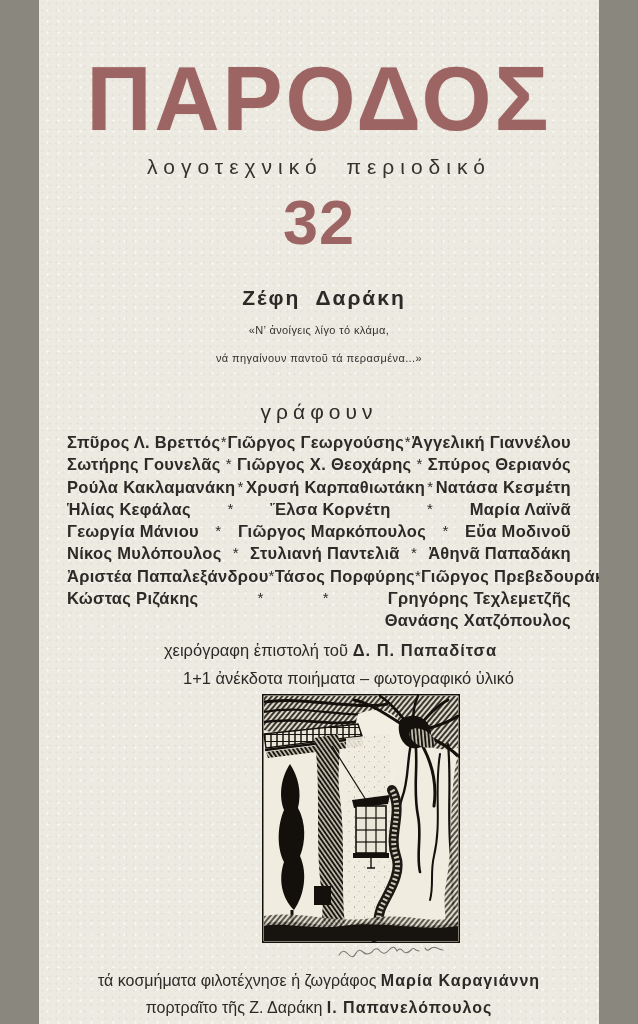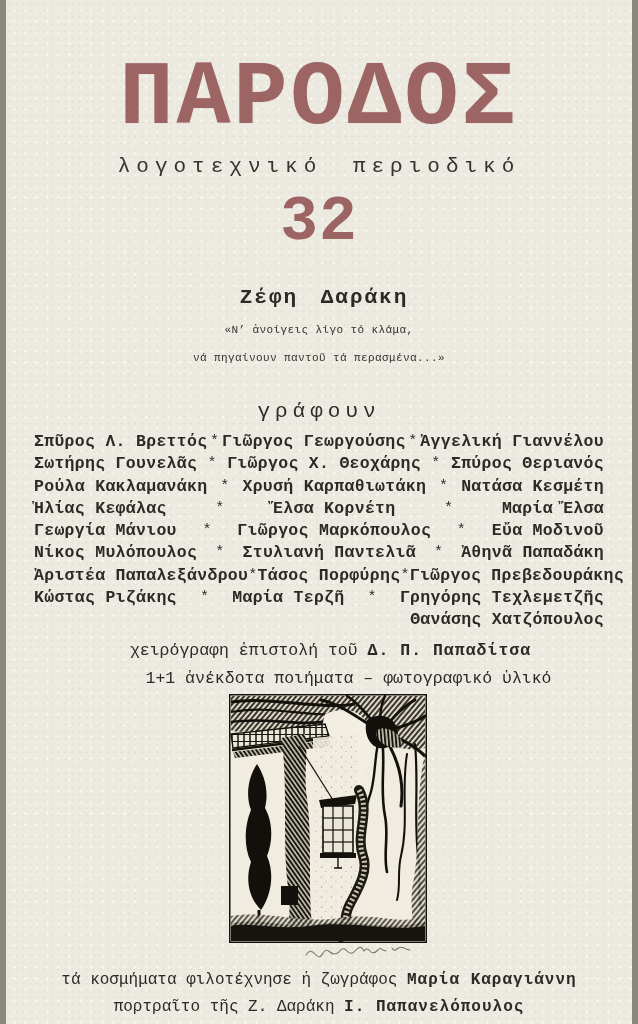"ΠΑΡΟΔΟΣ" .page { font-family: Liberation Mono, monospace -> Liberation Sans, sans-serif; width: 626px -> 560px }
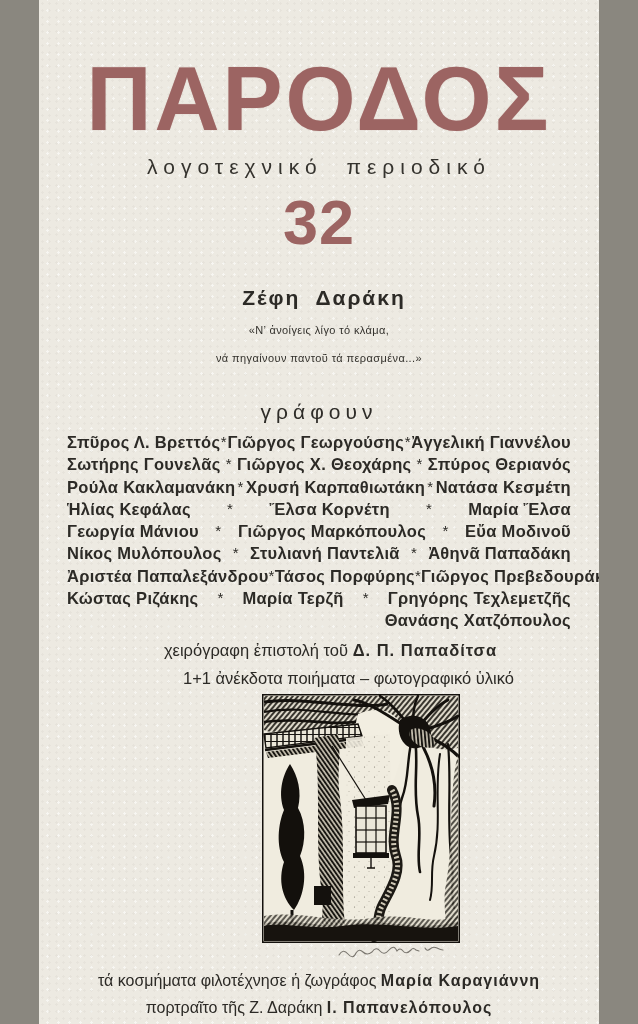"Μαρία Ἔλσα" span.contrib-name { text: Ἔλσα -> Λαϊνᾶ }
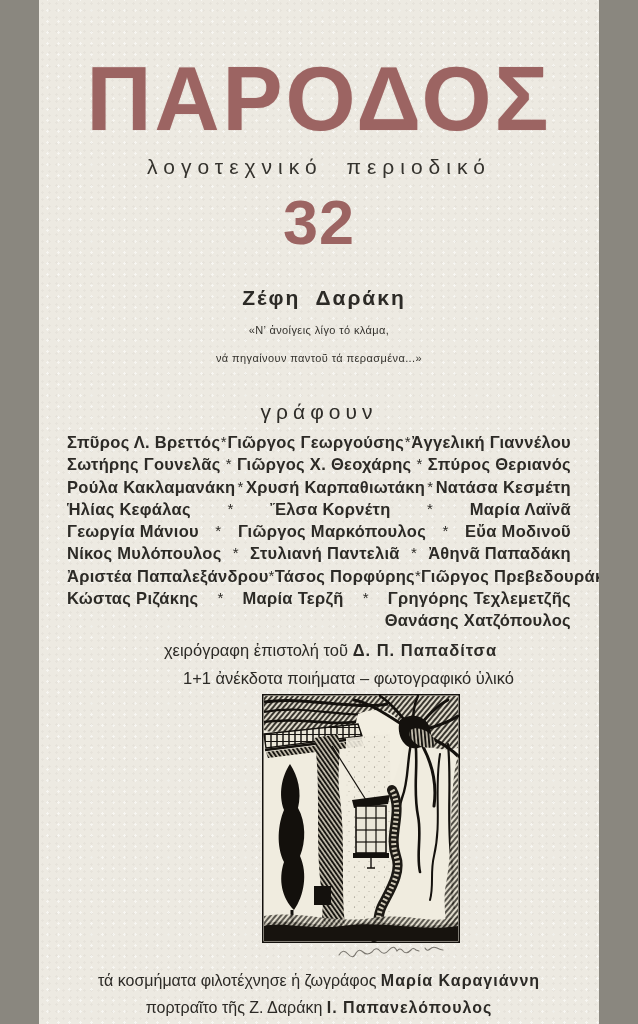"Μαρία Τερζῆ" span.contrib-name { html: <span>Μαρία Τερζῆ</span> -> none }
